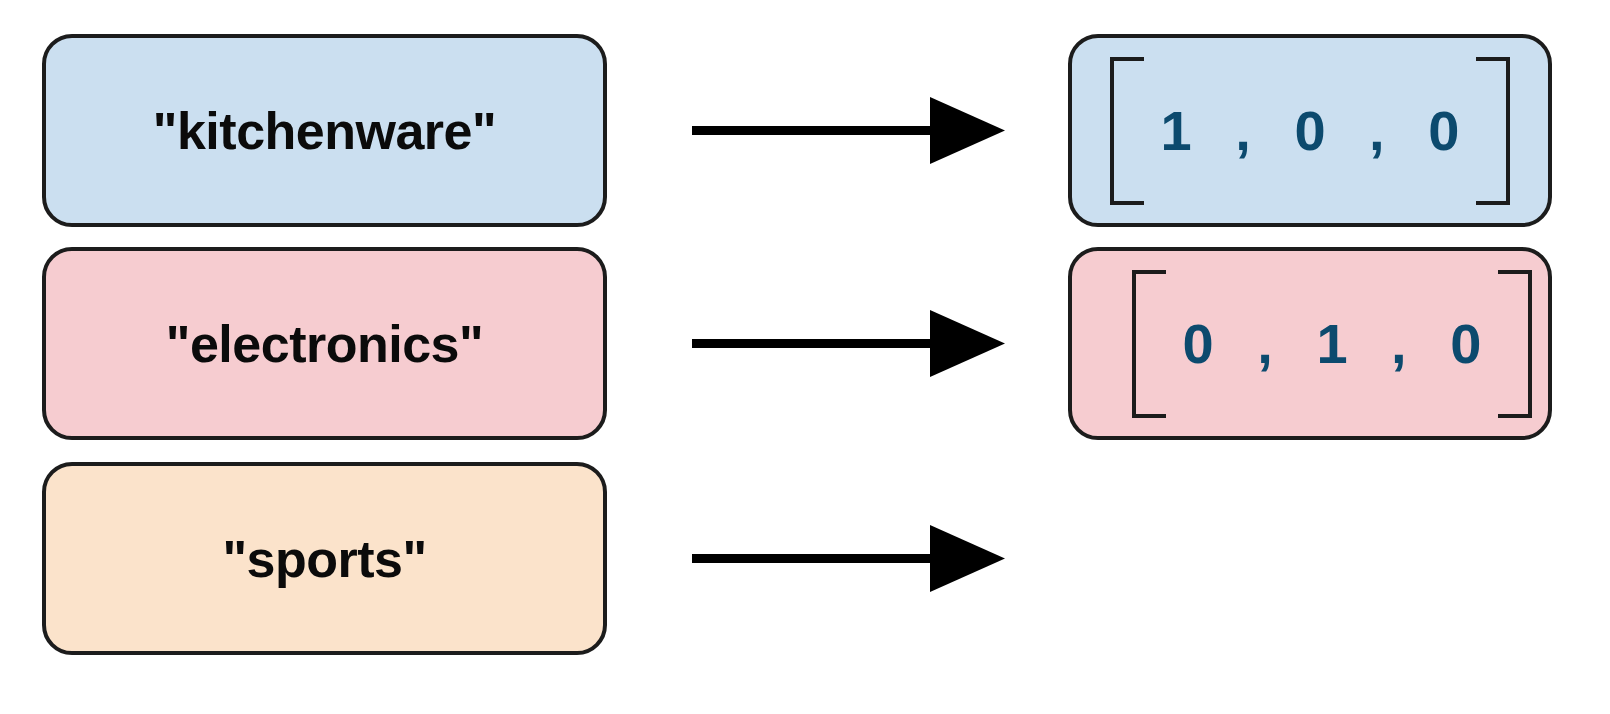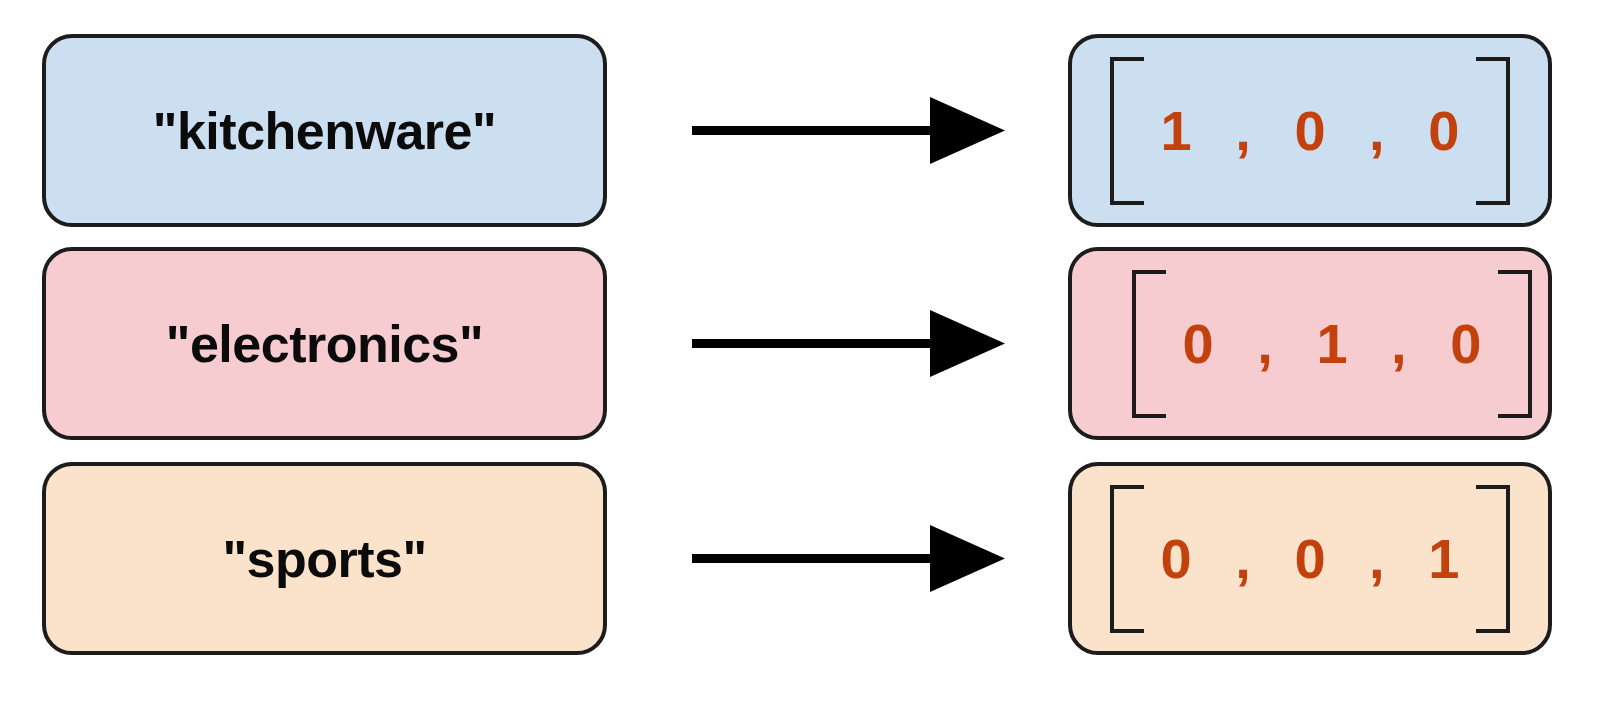"1 , 0 , 0" .vector-text { color: #c2410c -> #0c4a6e }
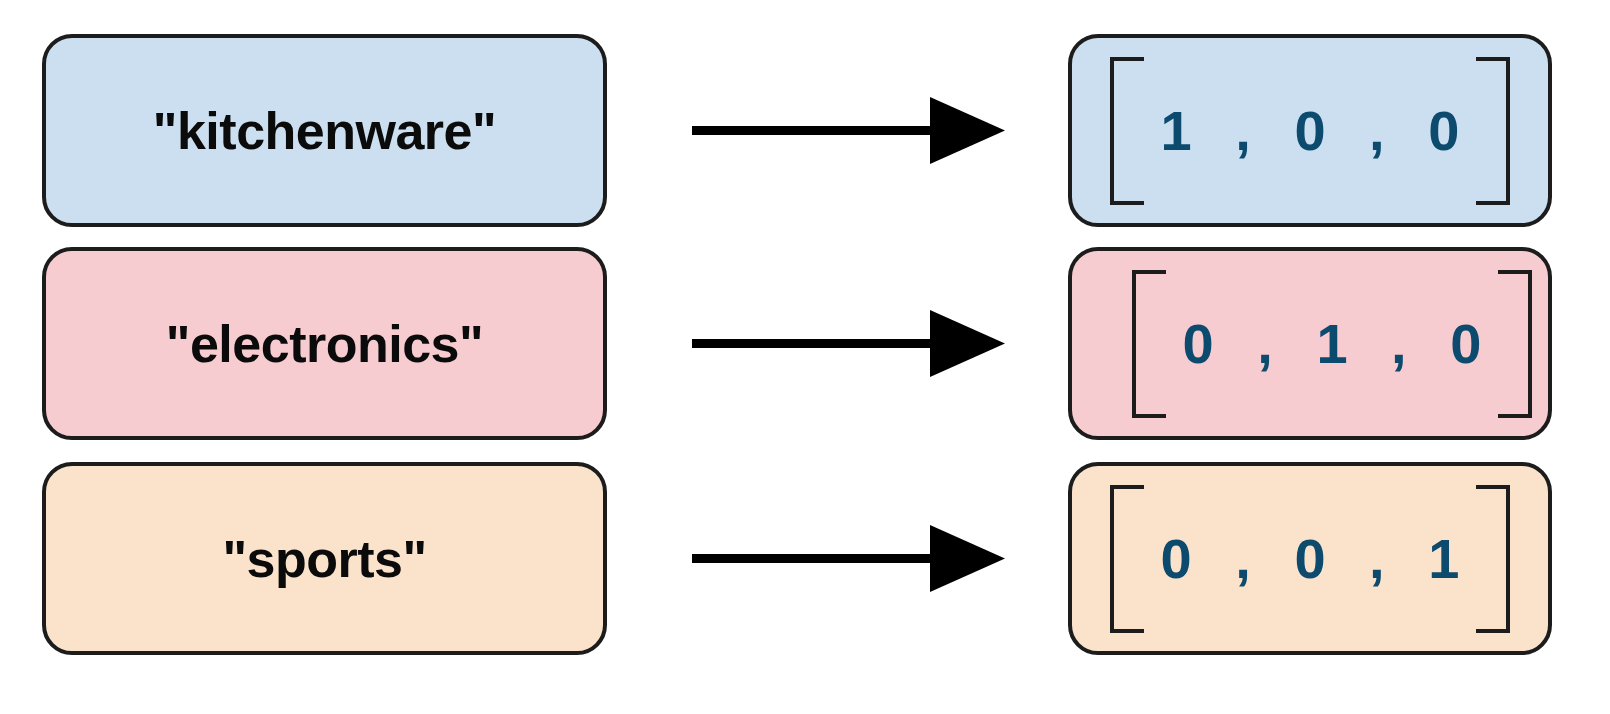"0 , 0 , 1" div.vector-box { html: <div> <div> <span></span> <span>0 , 0 , 1</span> <span></span> </div> </div> -> none }
